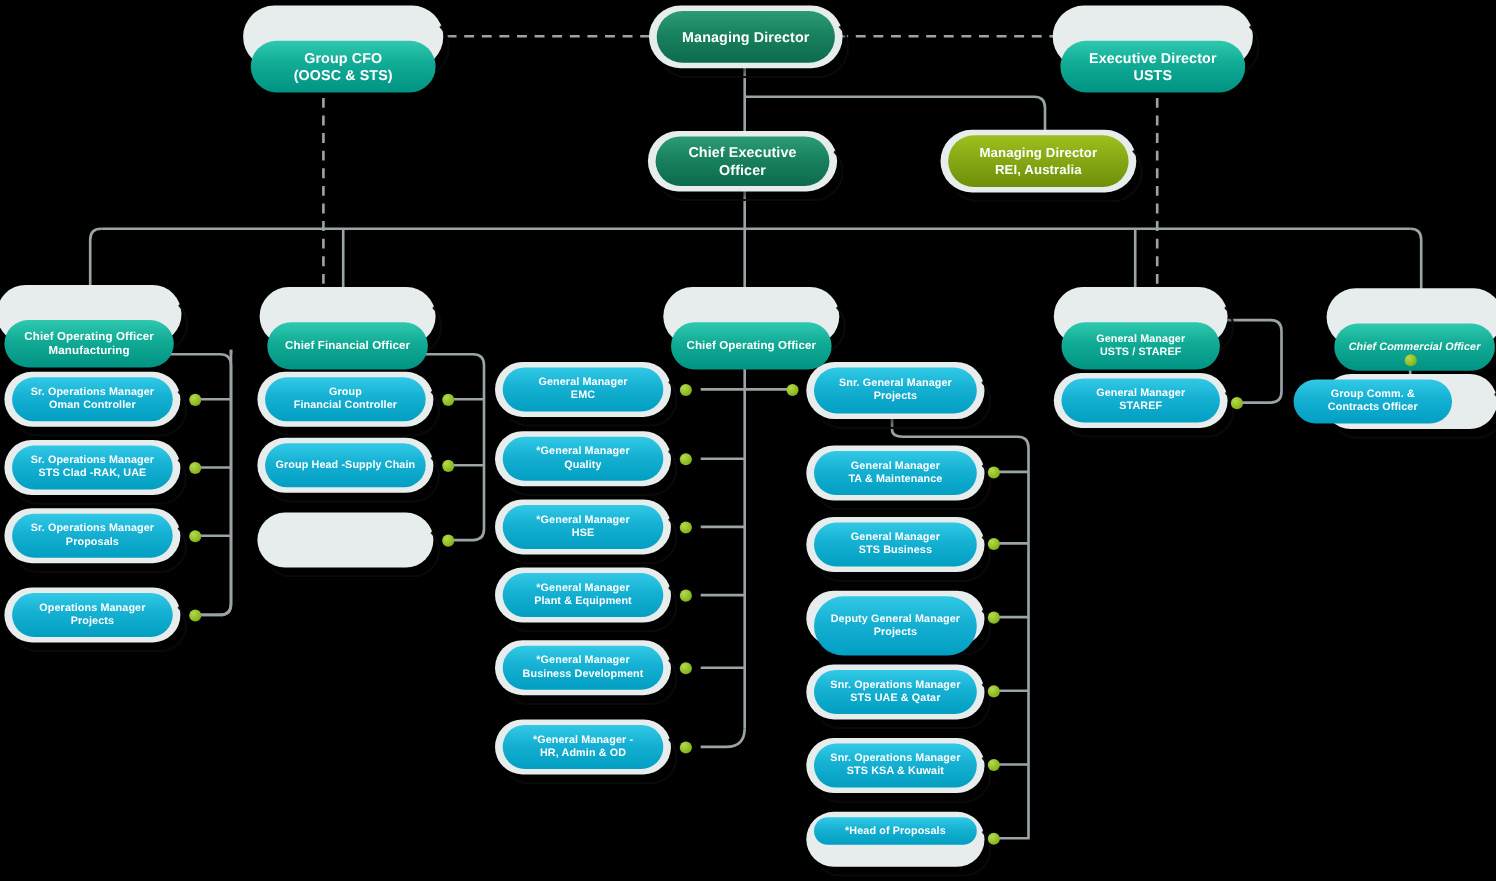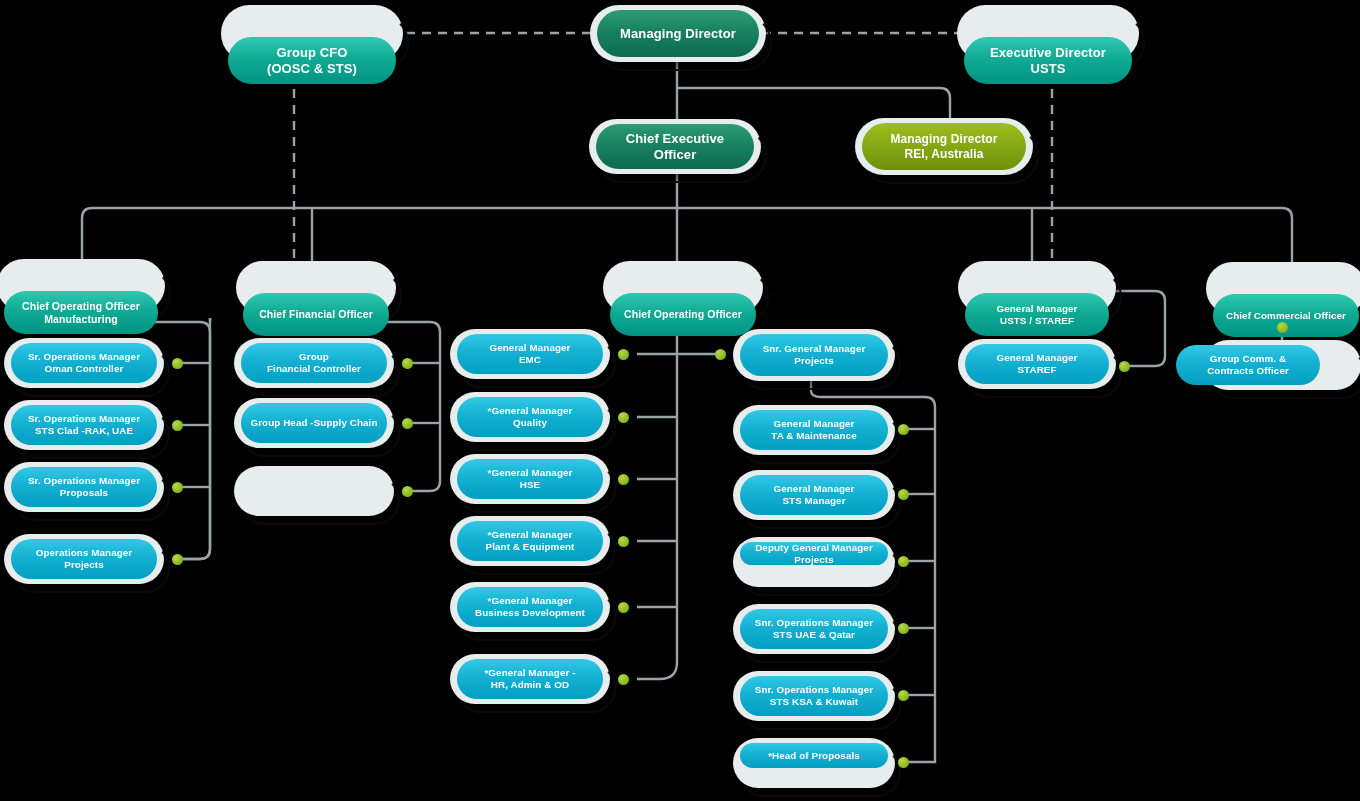"Chief Commercial Officer" div.node { font-style: none -> italic }
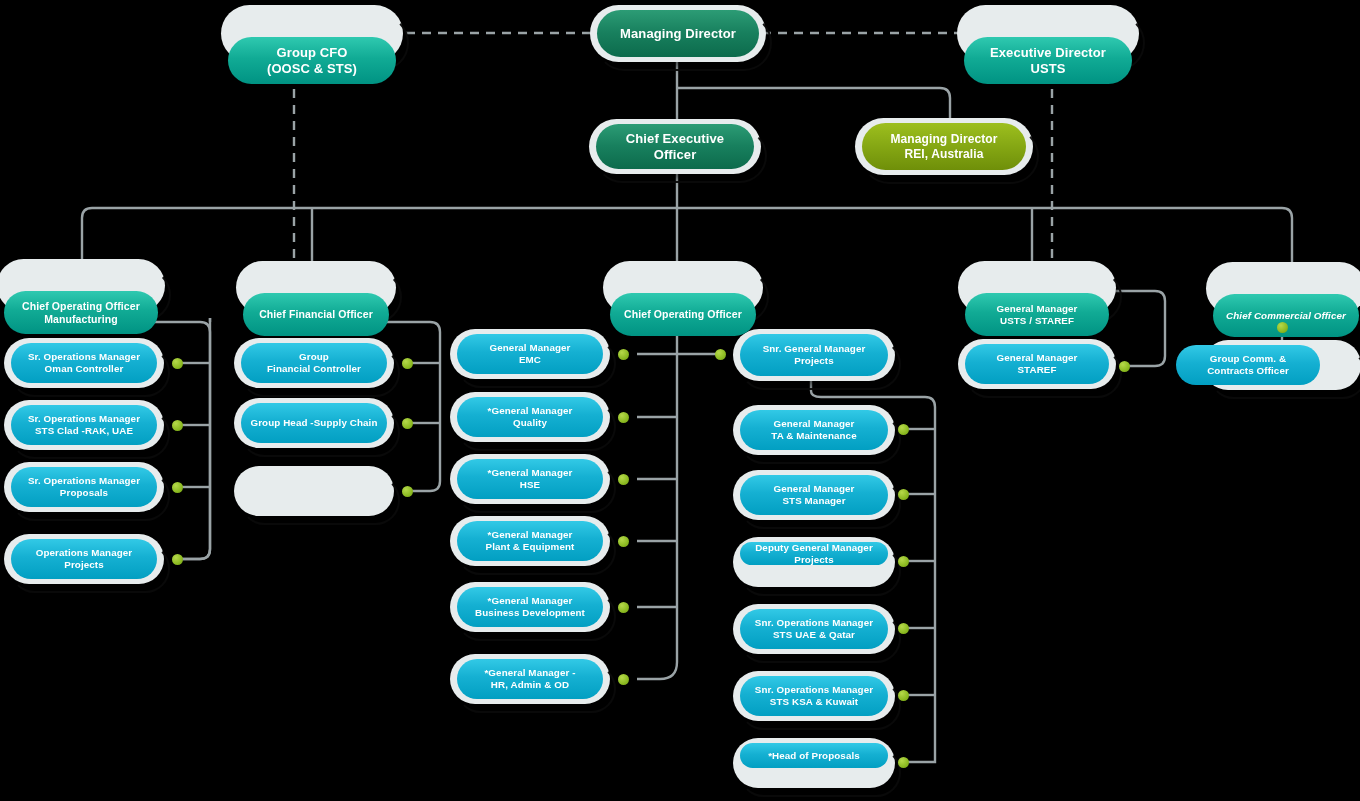"STS Manager" span.lbl { text: Manager -> Business }
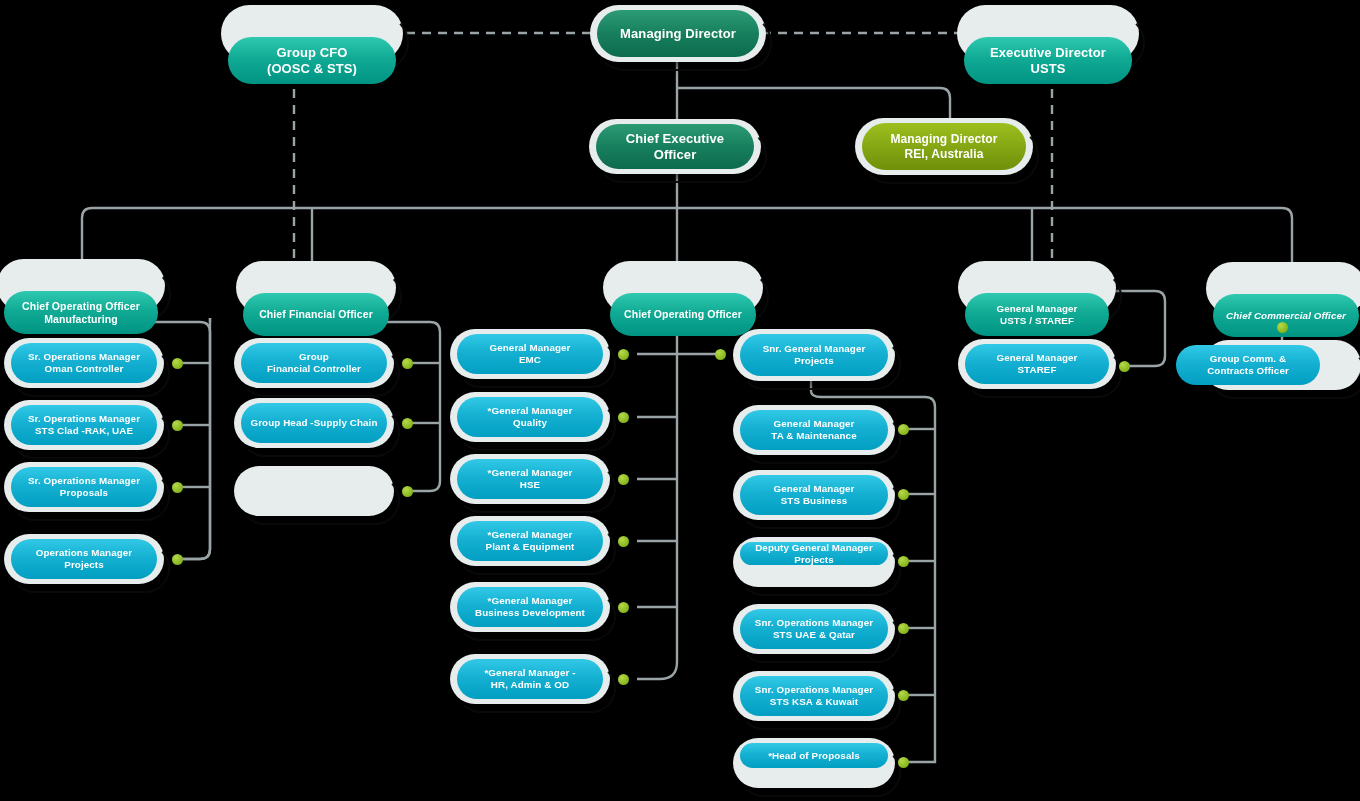"Deputy General Manager" div.node { height: 23px -> 54px }
